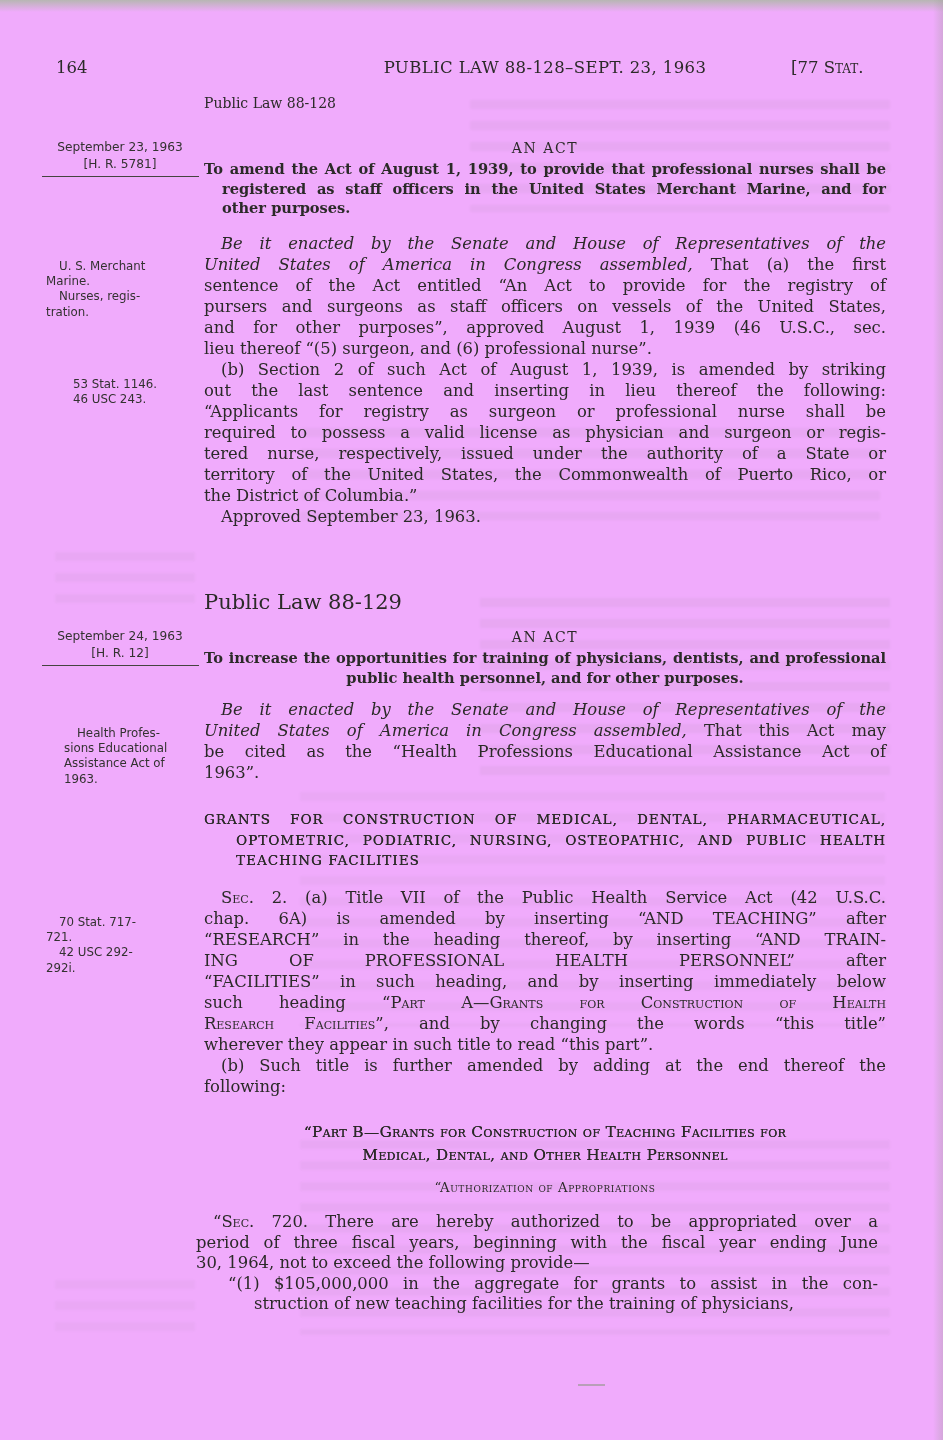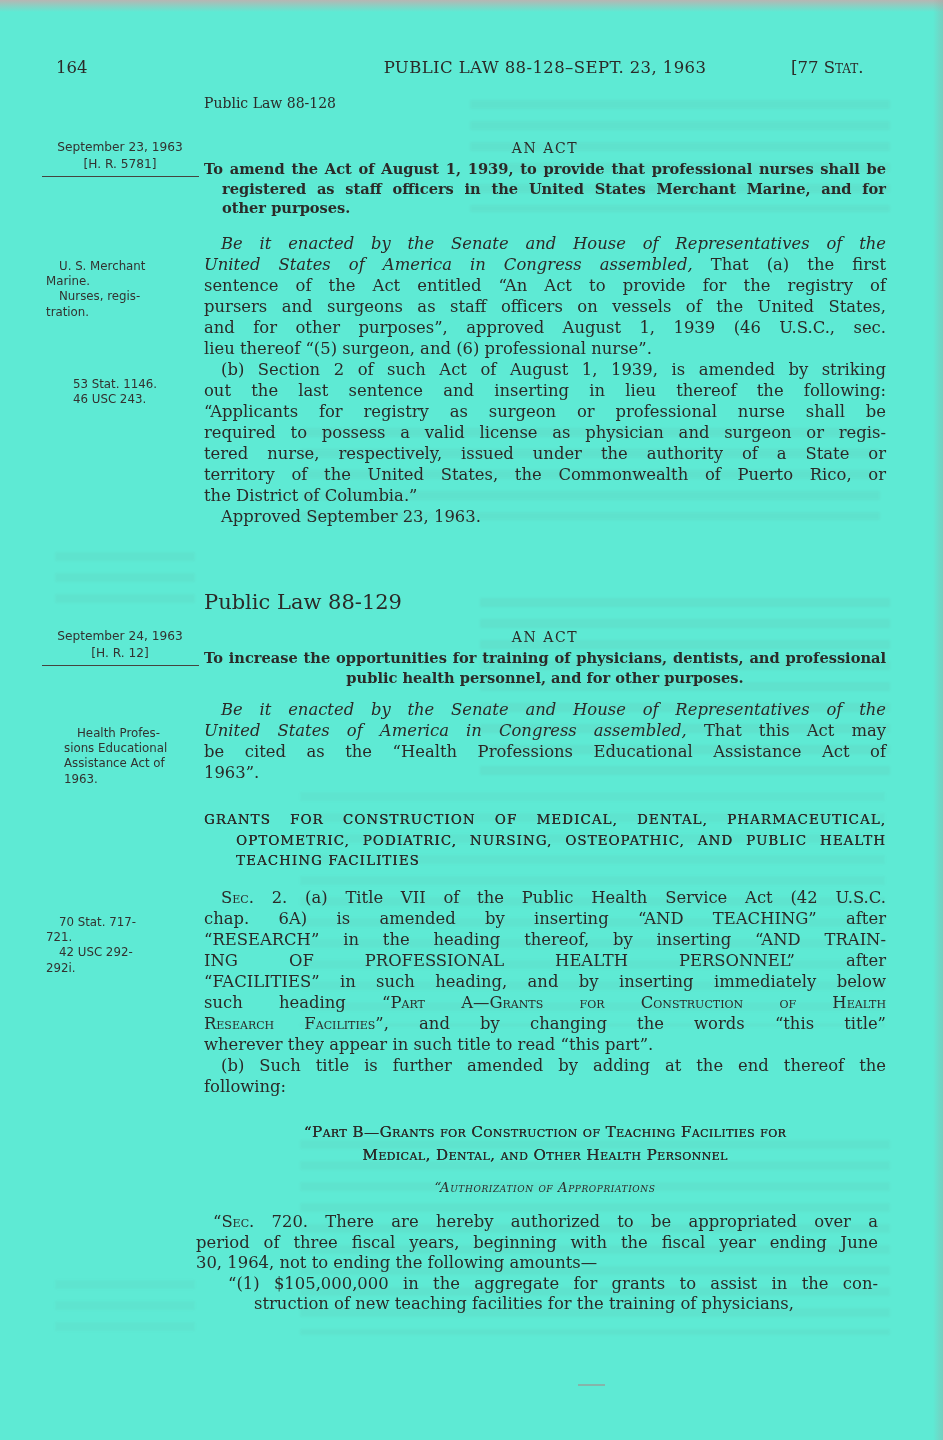"164" .page { background: #5eead4 -> #f0abfc }
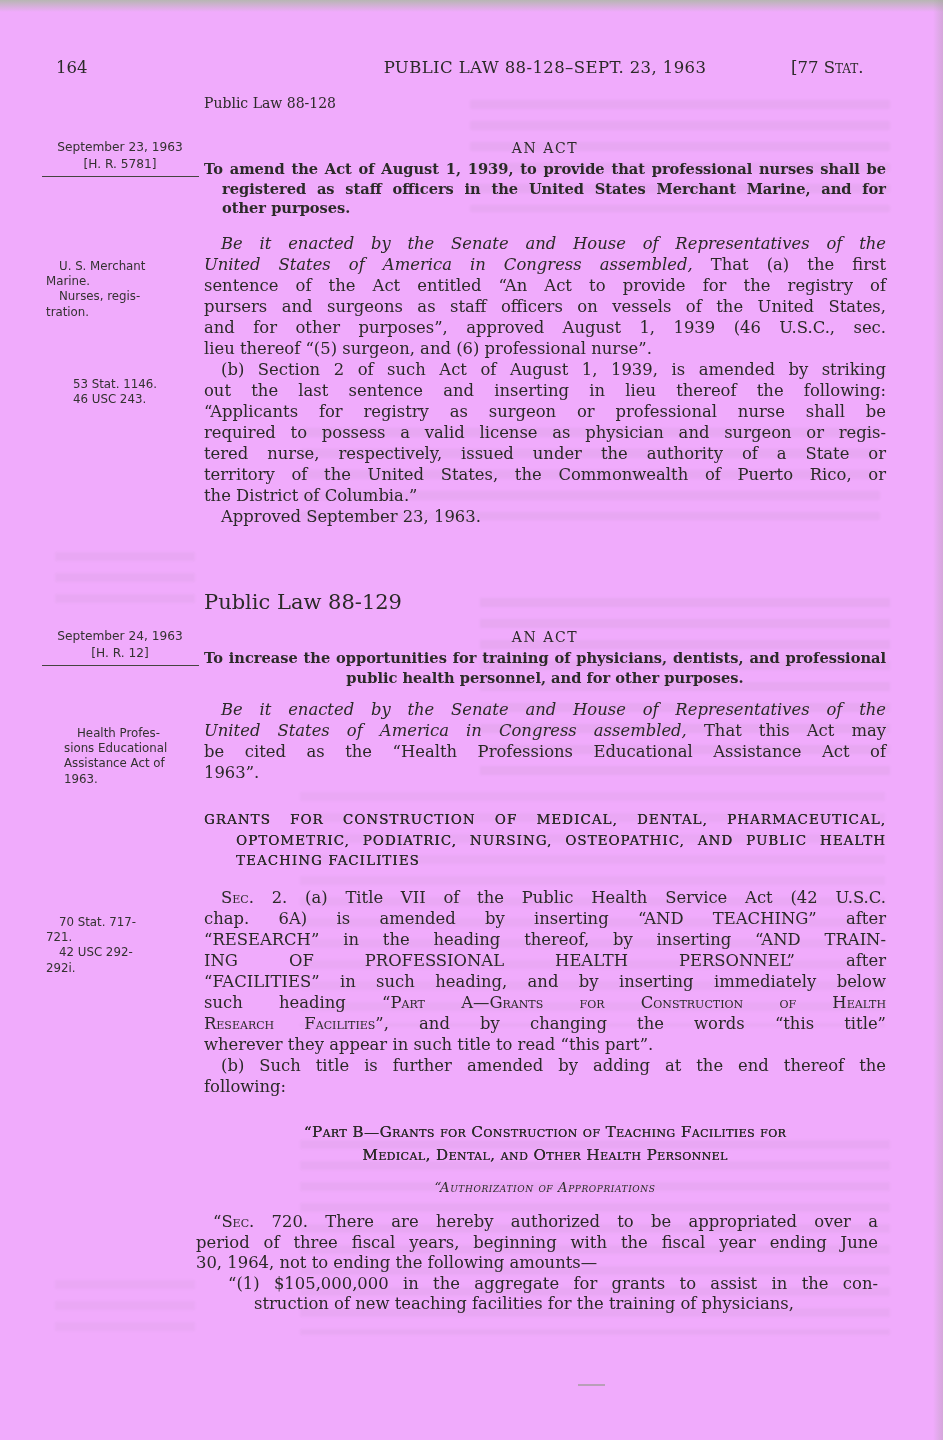"“Authorization of Appropriations" #auth-head { font-style: italic -> none }
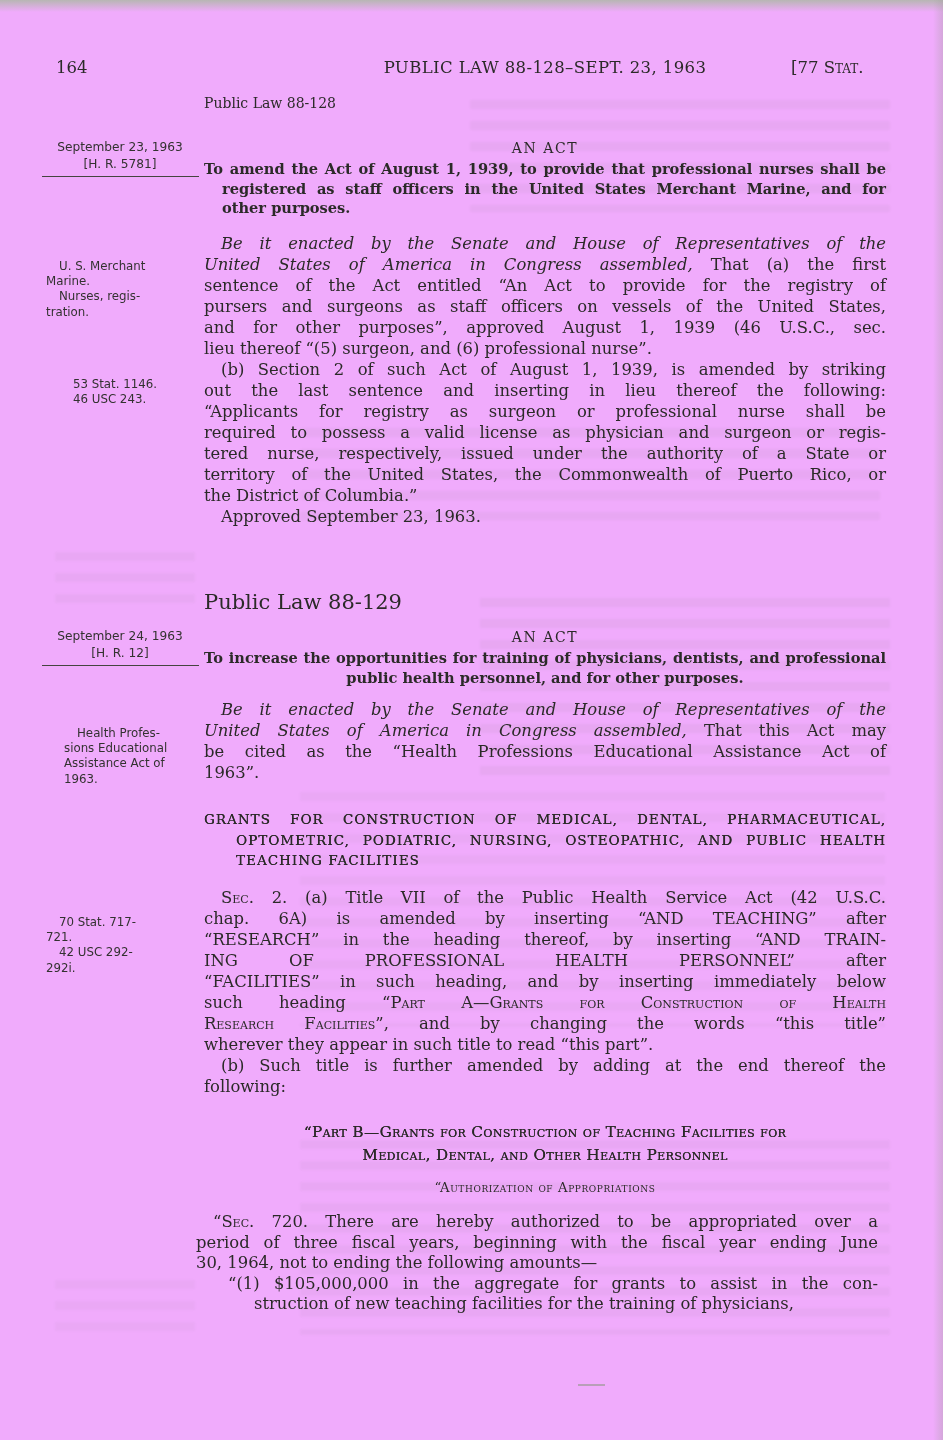"30, 1964, not to ending" span { text: ending the following amounts -> exceed the following provide }
